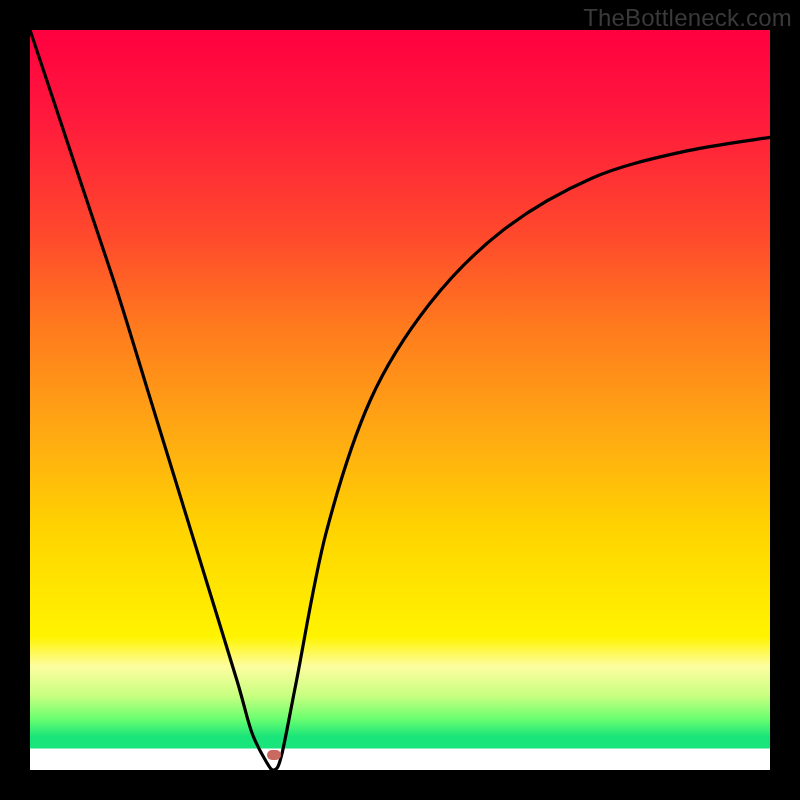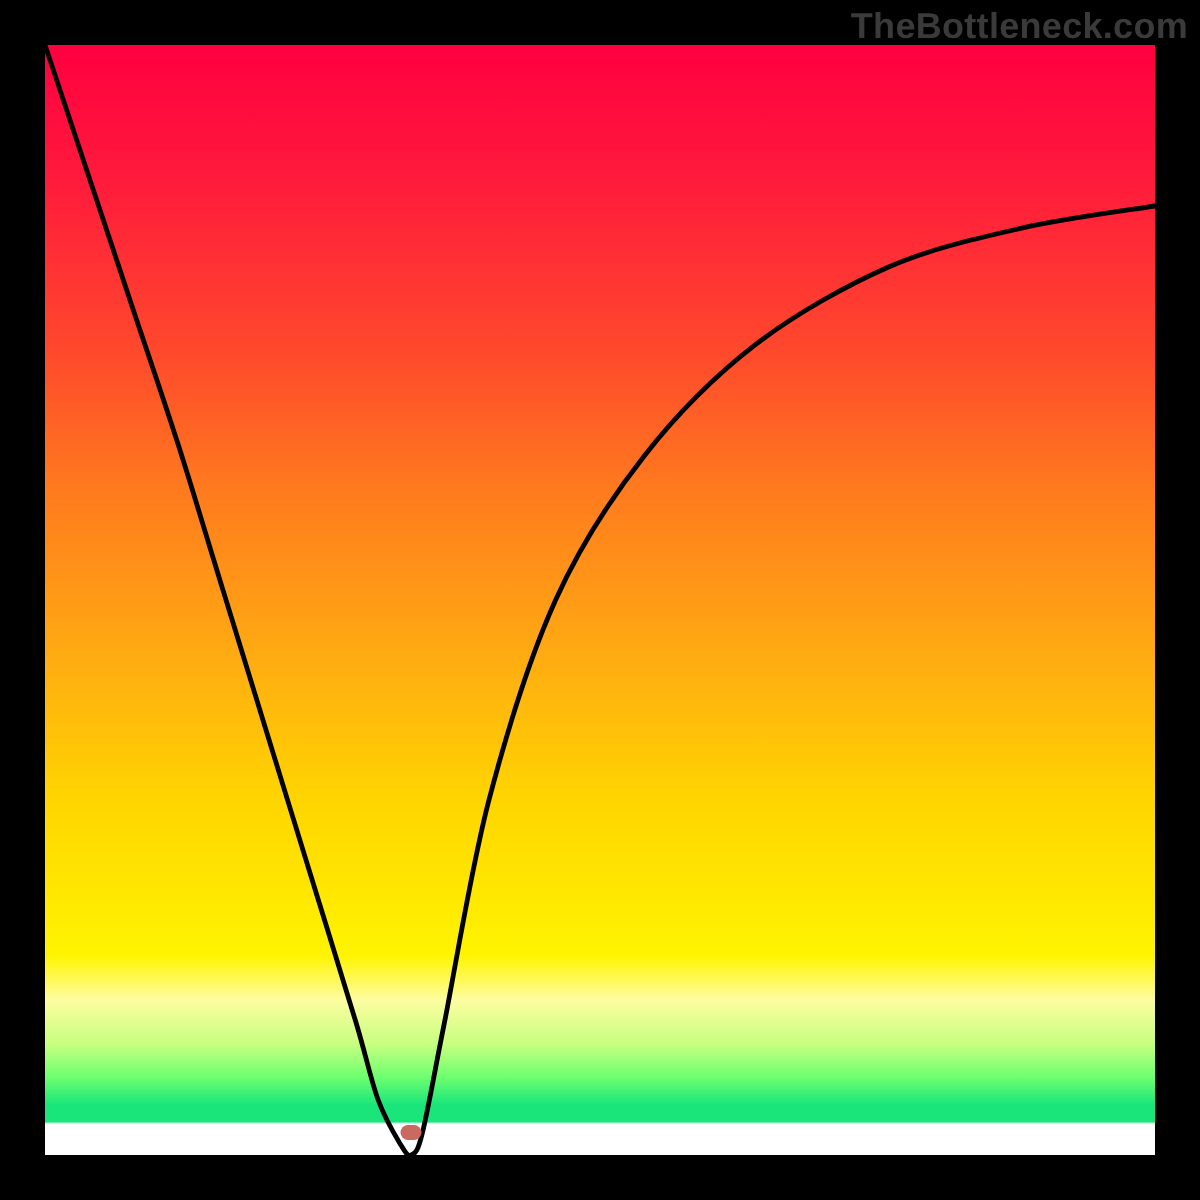"TheBottleneck.com" .watermark { font-weight: 700 -> 400 }
